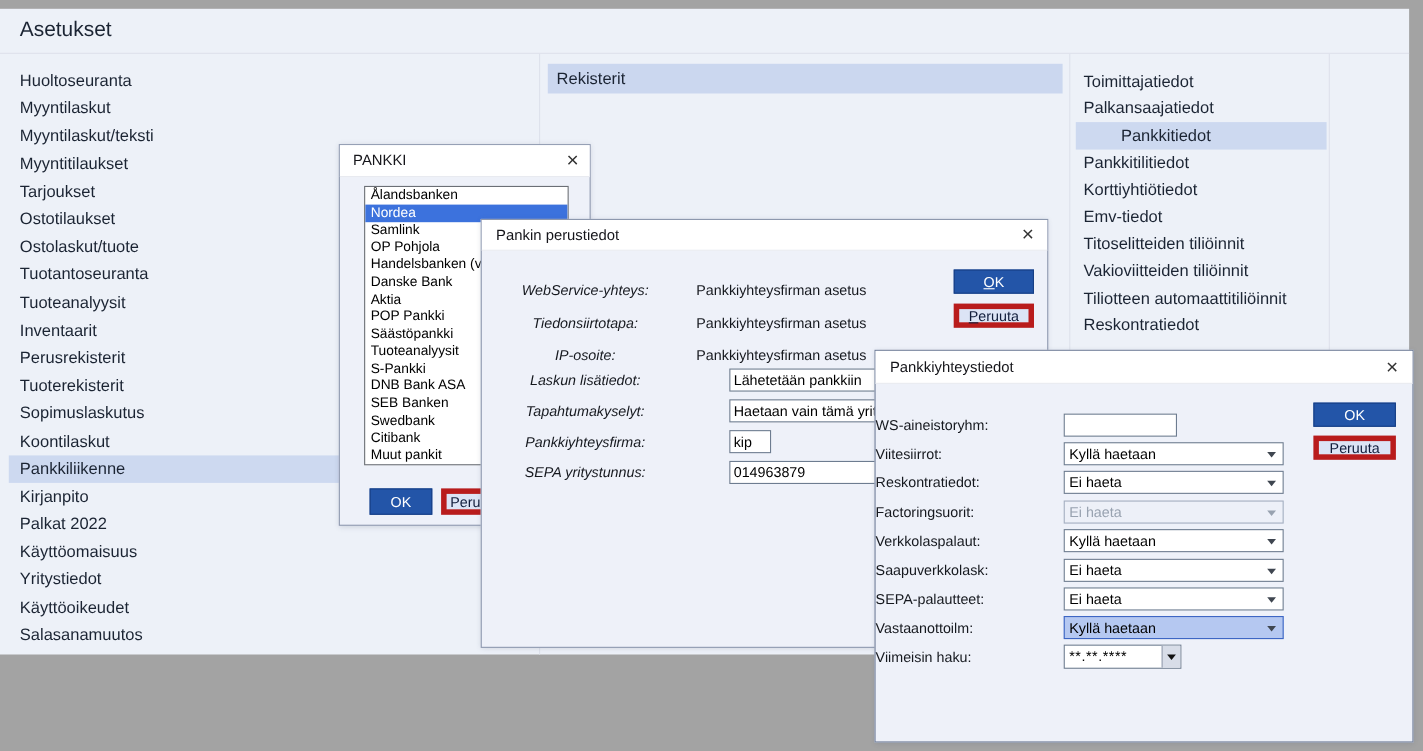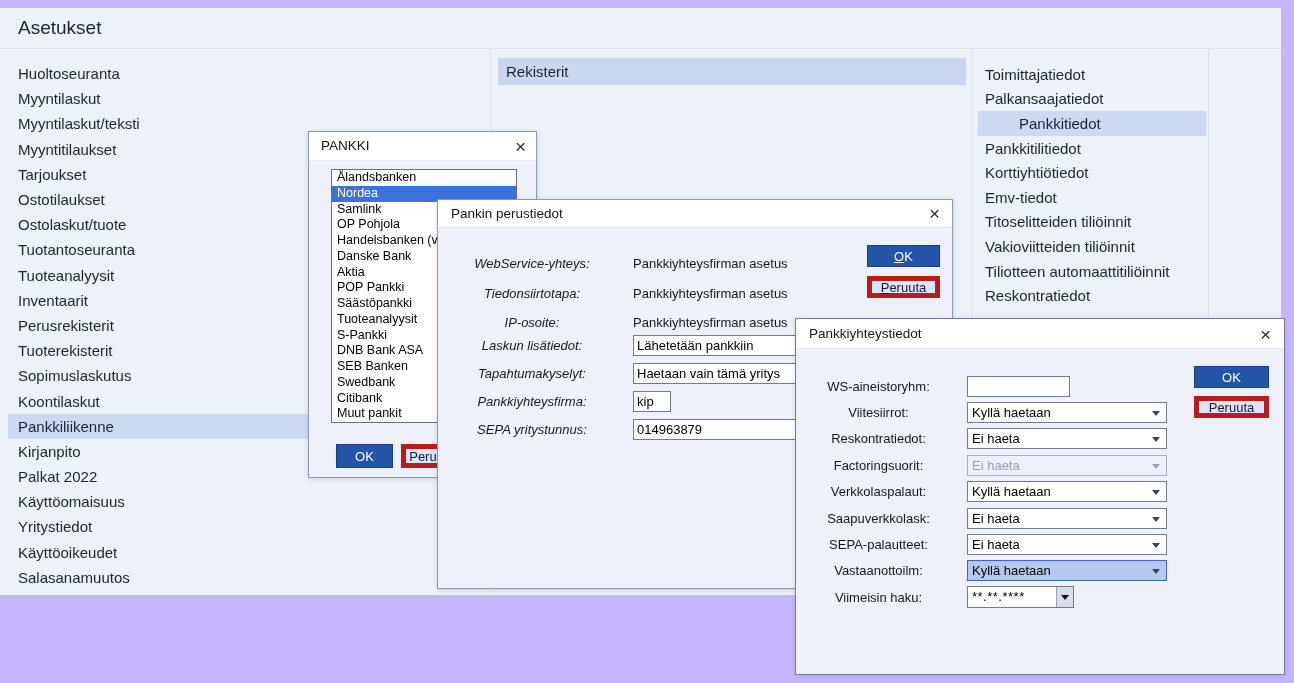"Asetukset" .canvas { background: #c4b5fd -> #a3a3a3 }
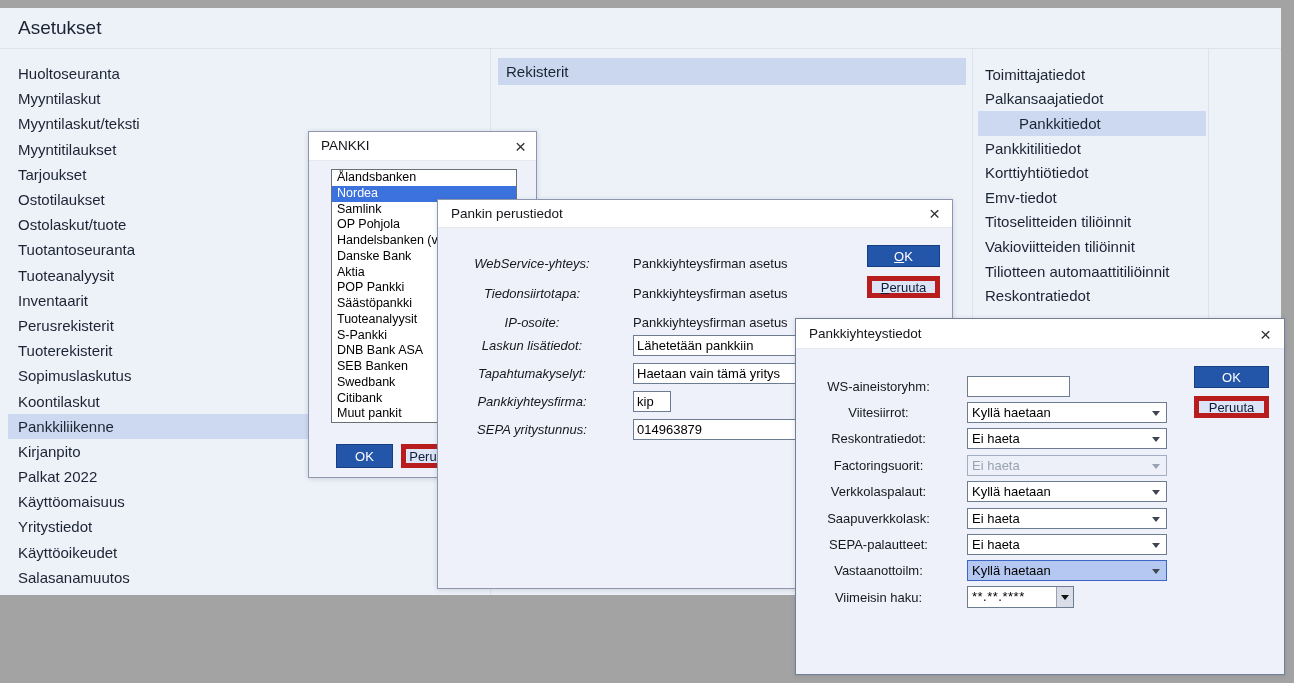"Laskun lisätiedot:" .row-i { gap: none -> 30px }
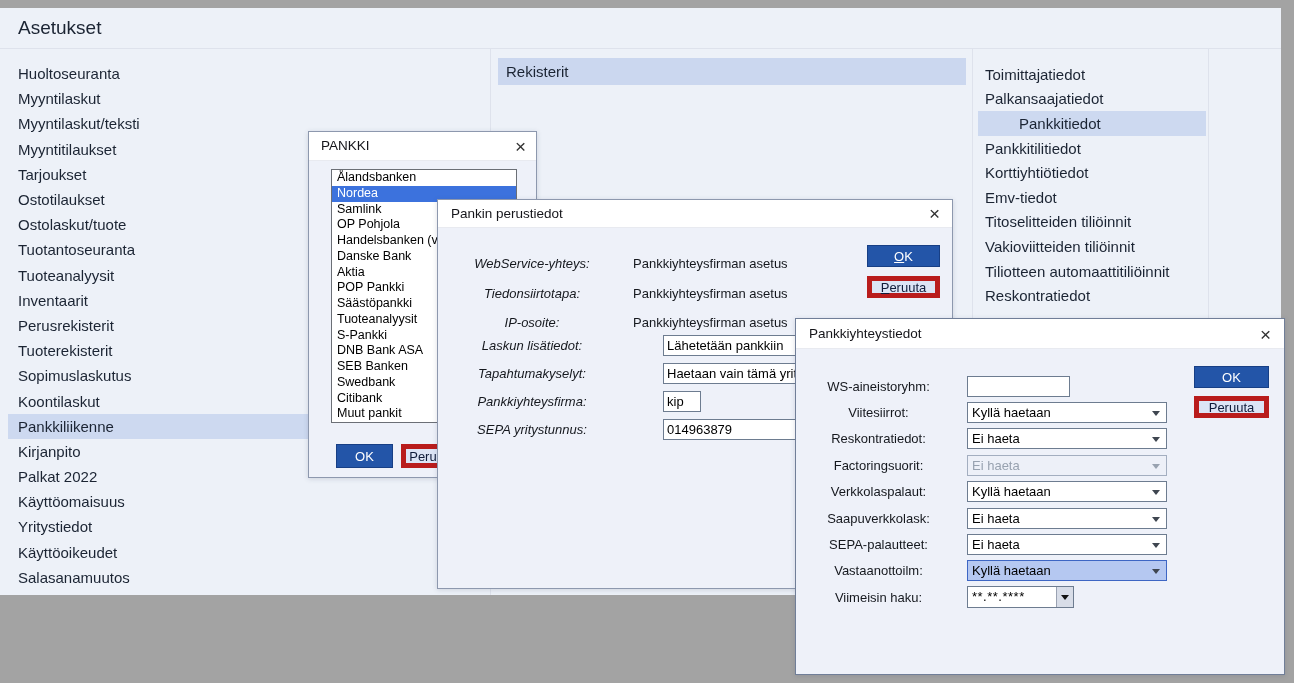"WS-aineistoryhm:" .c-label { text-align: center -> left }
